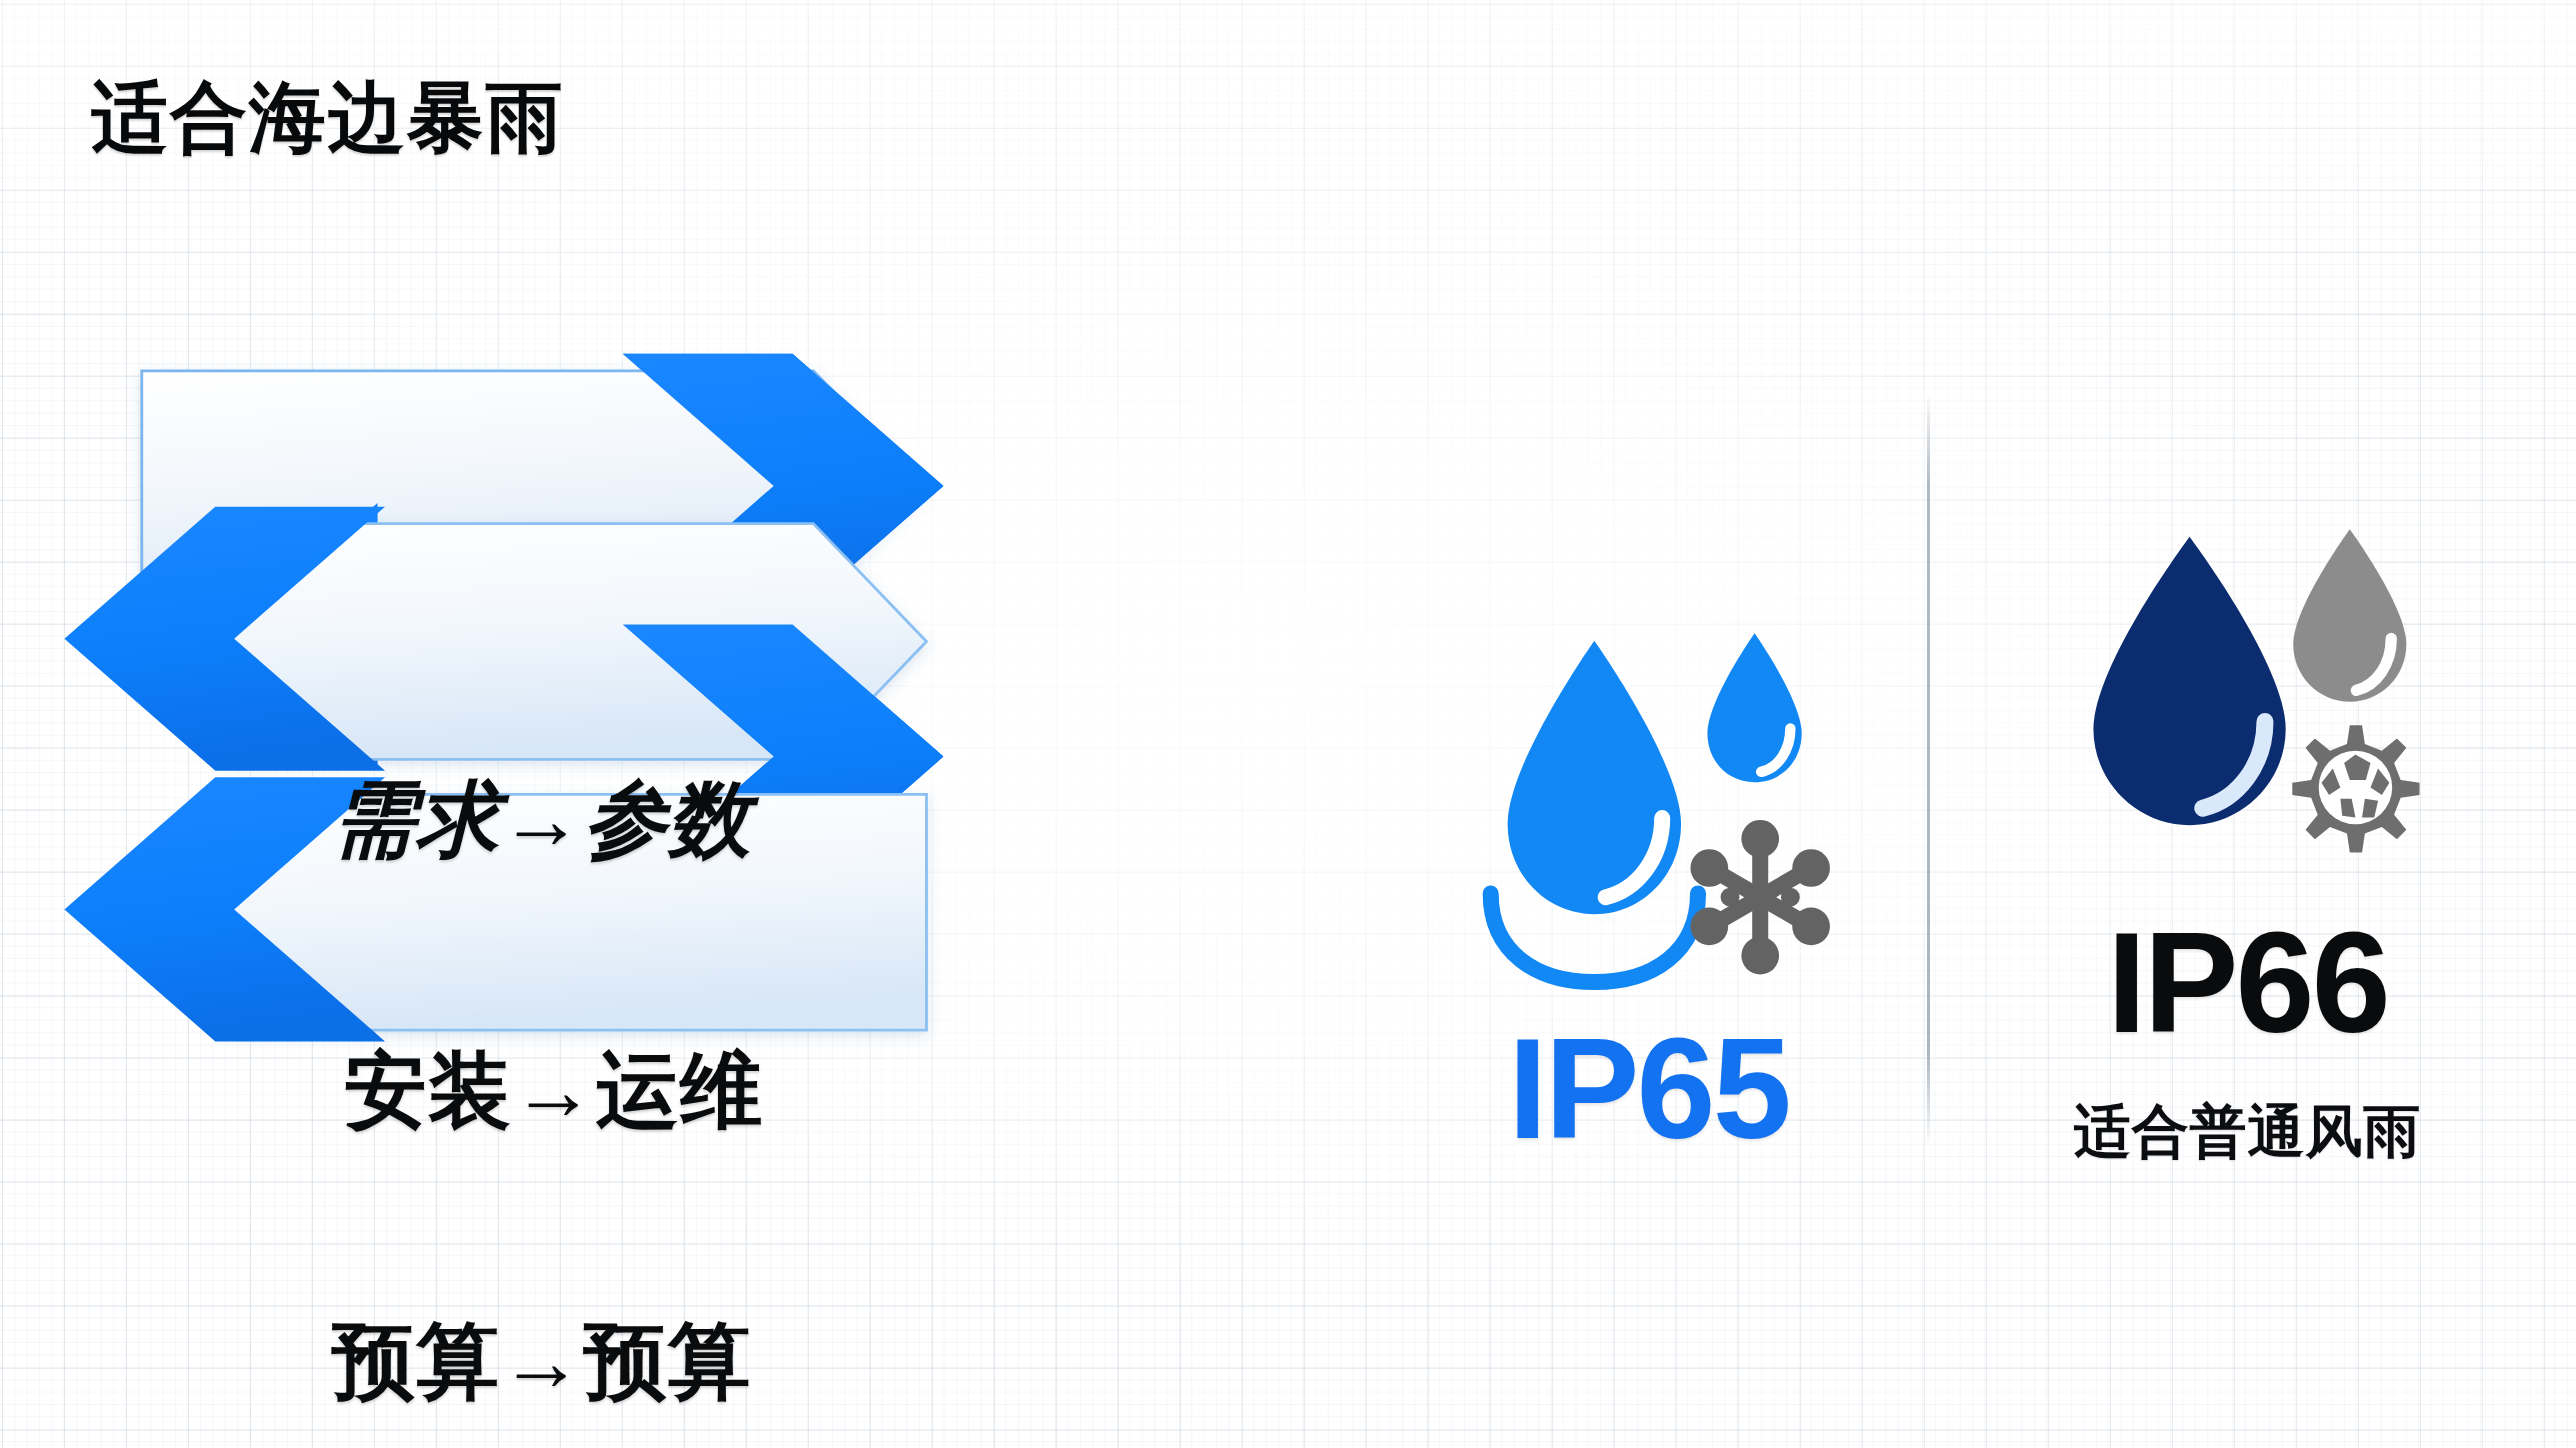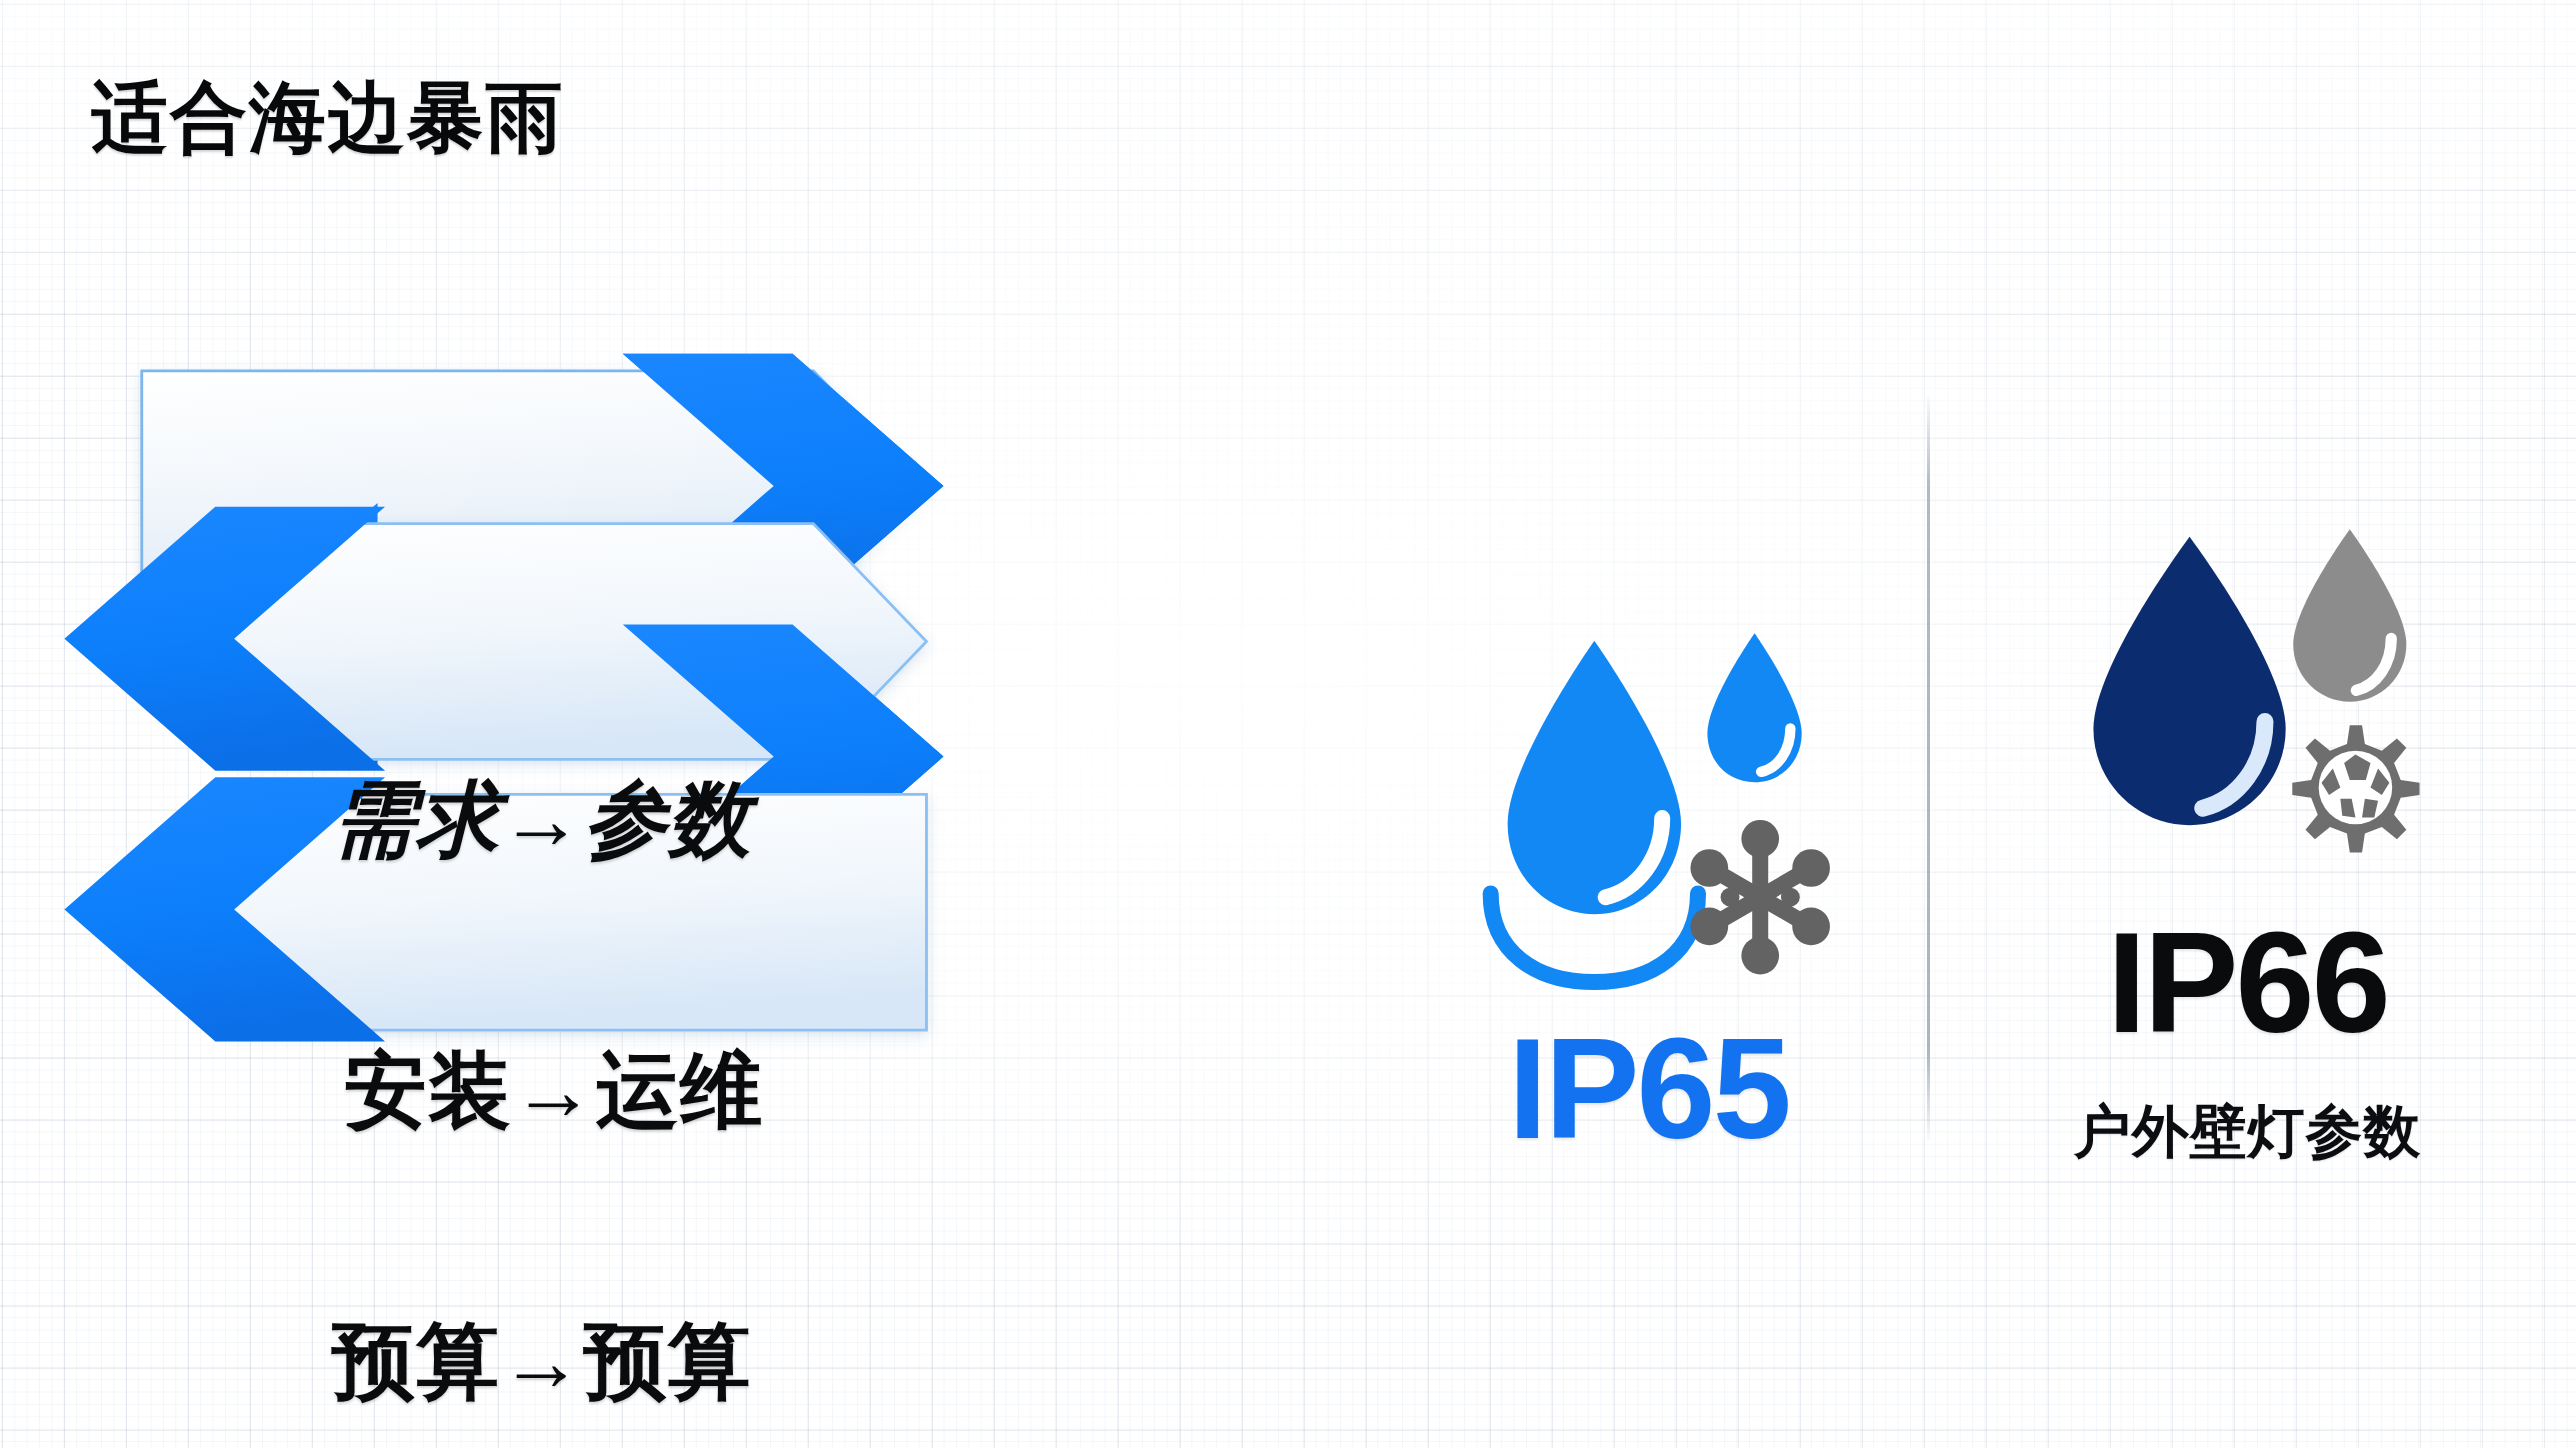"户外壁灯参数" div.ip-sub { text: 户外壁灯参数 -> 适合普通风雨 }
